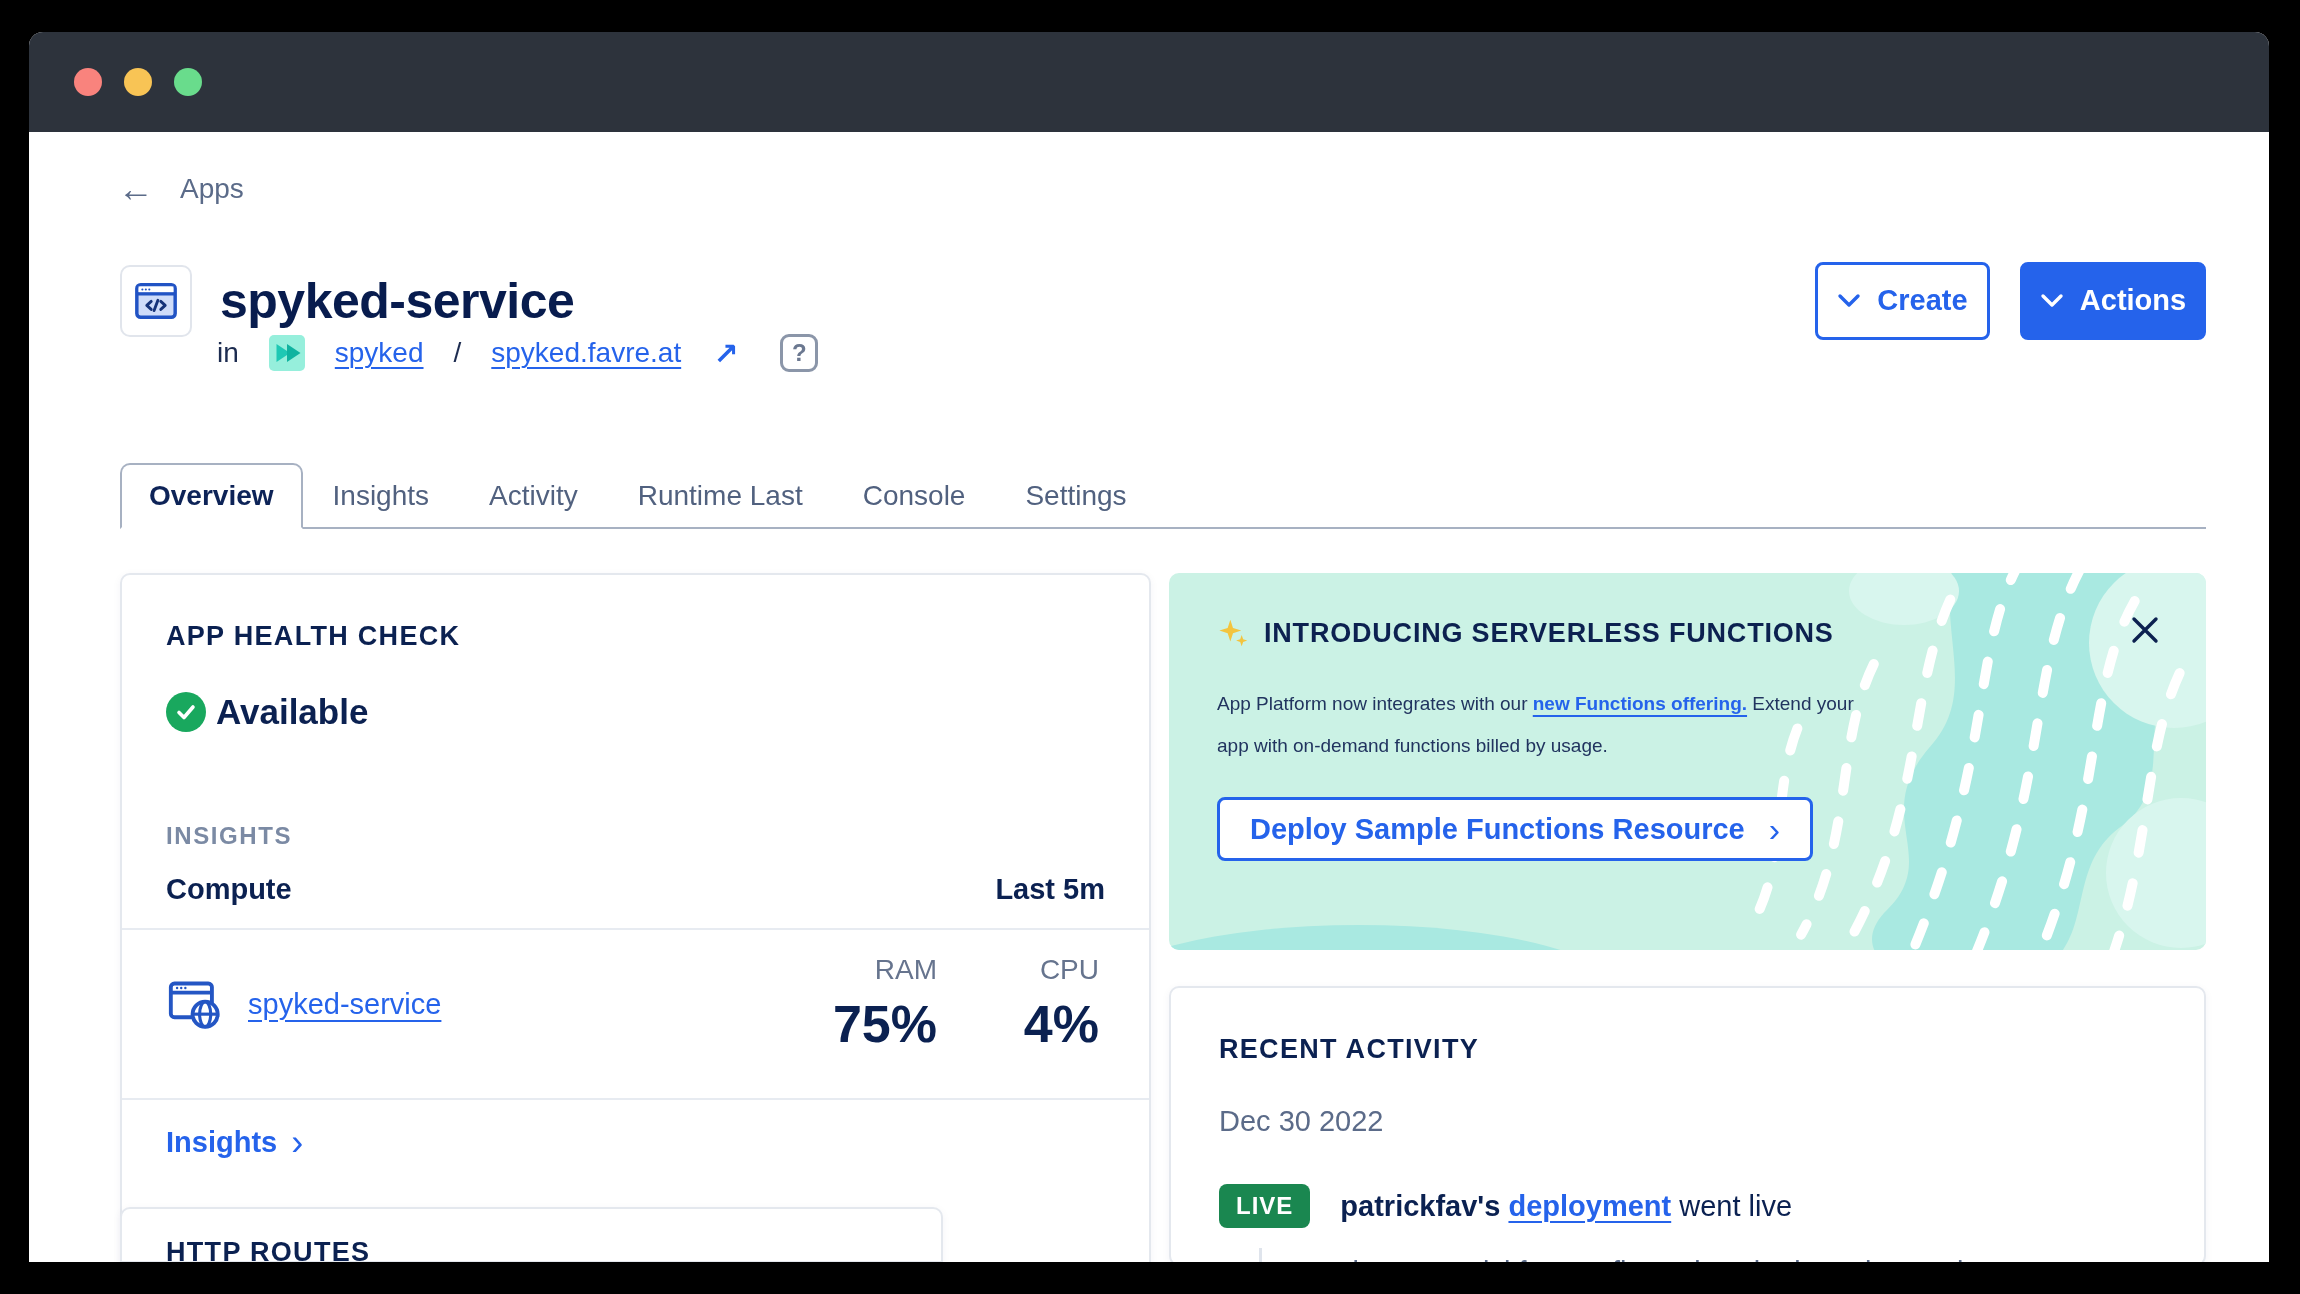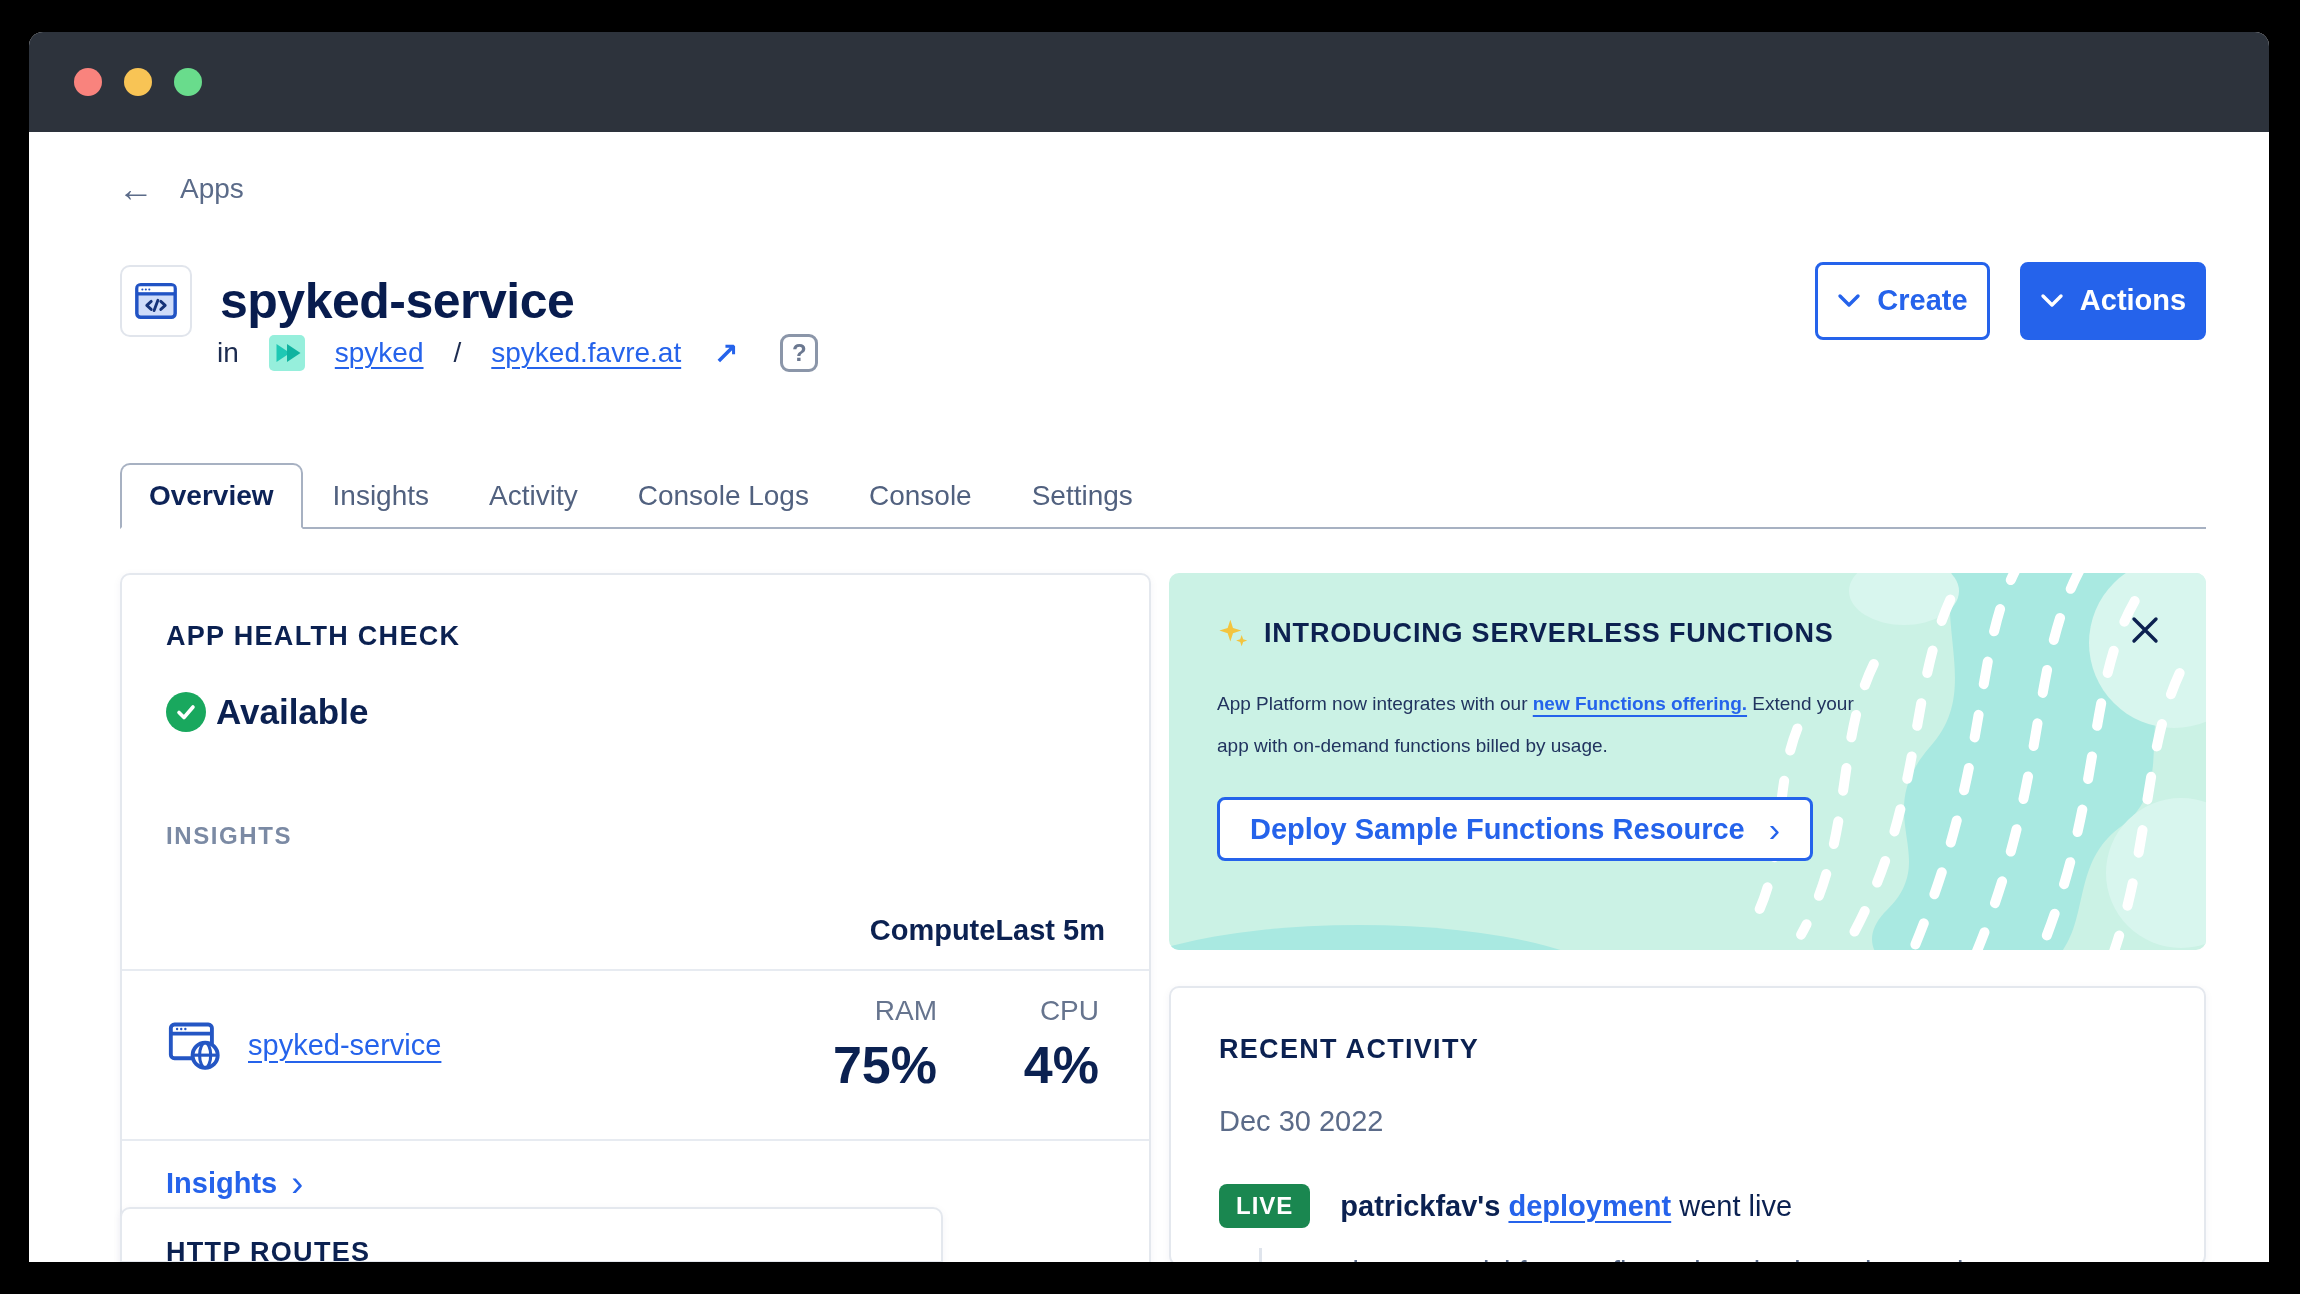"Console Logs" div.tab { text: Console Logs -> Runtime Last }
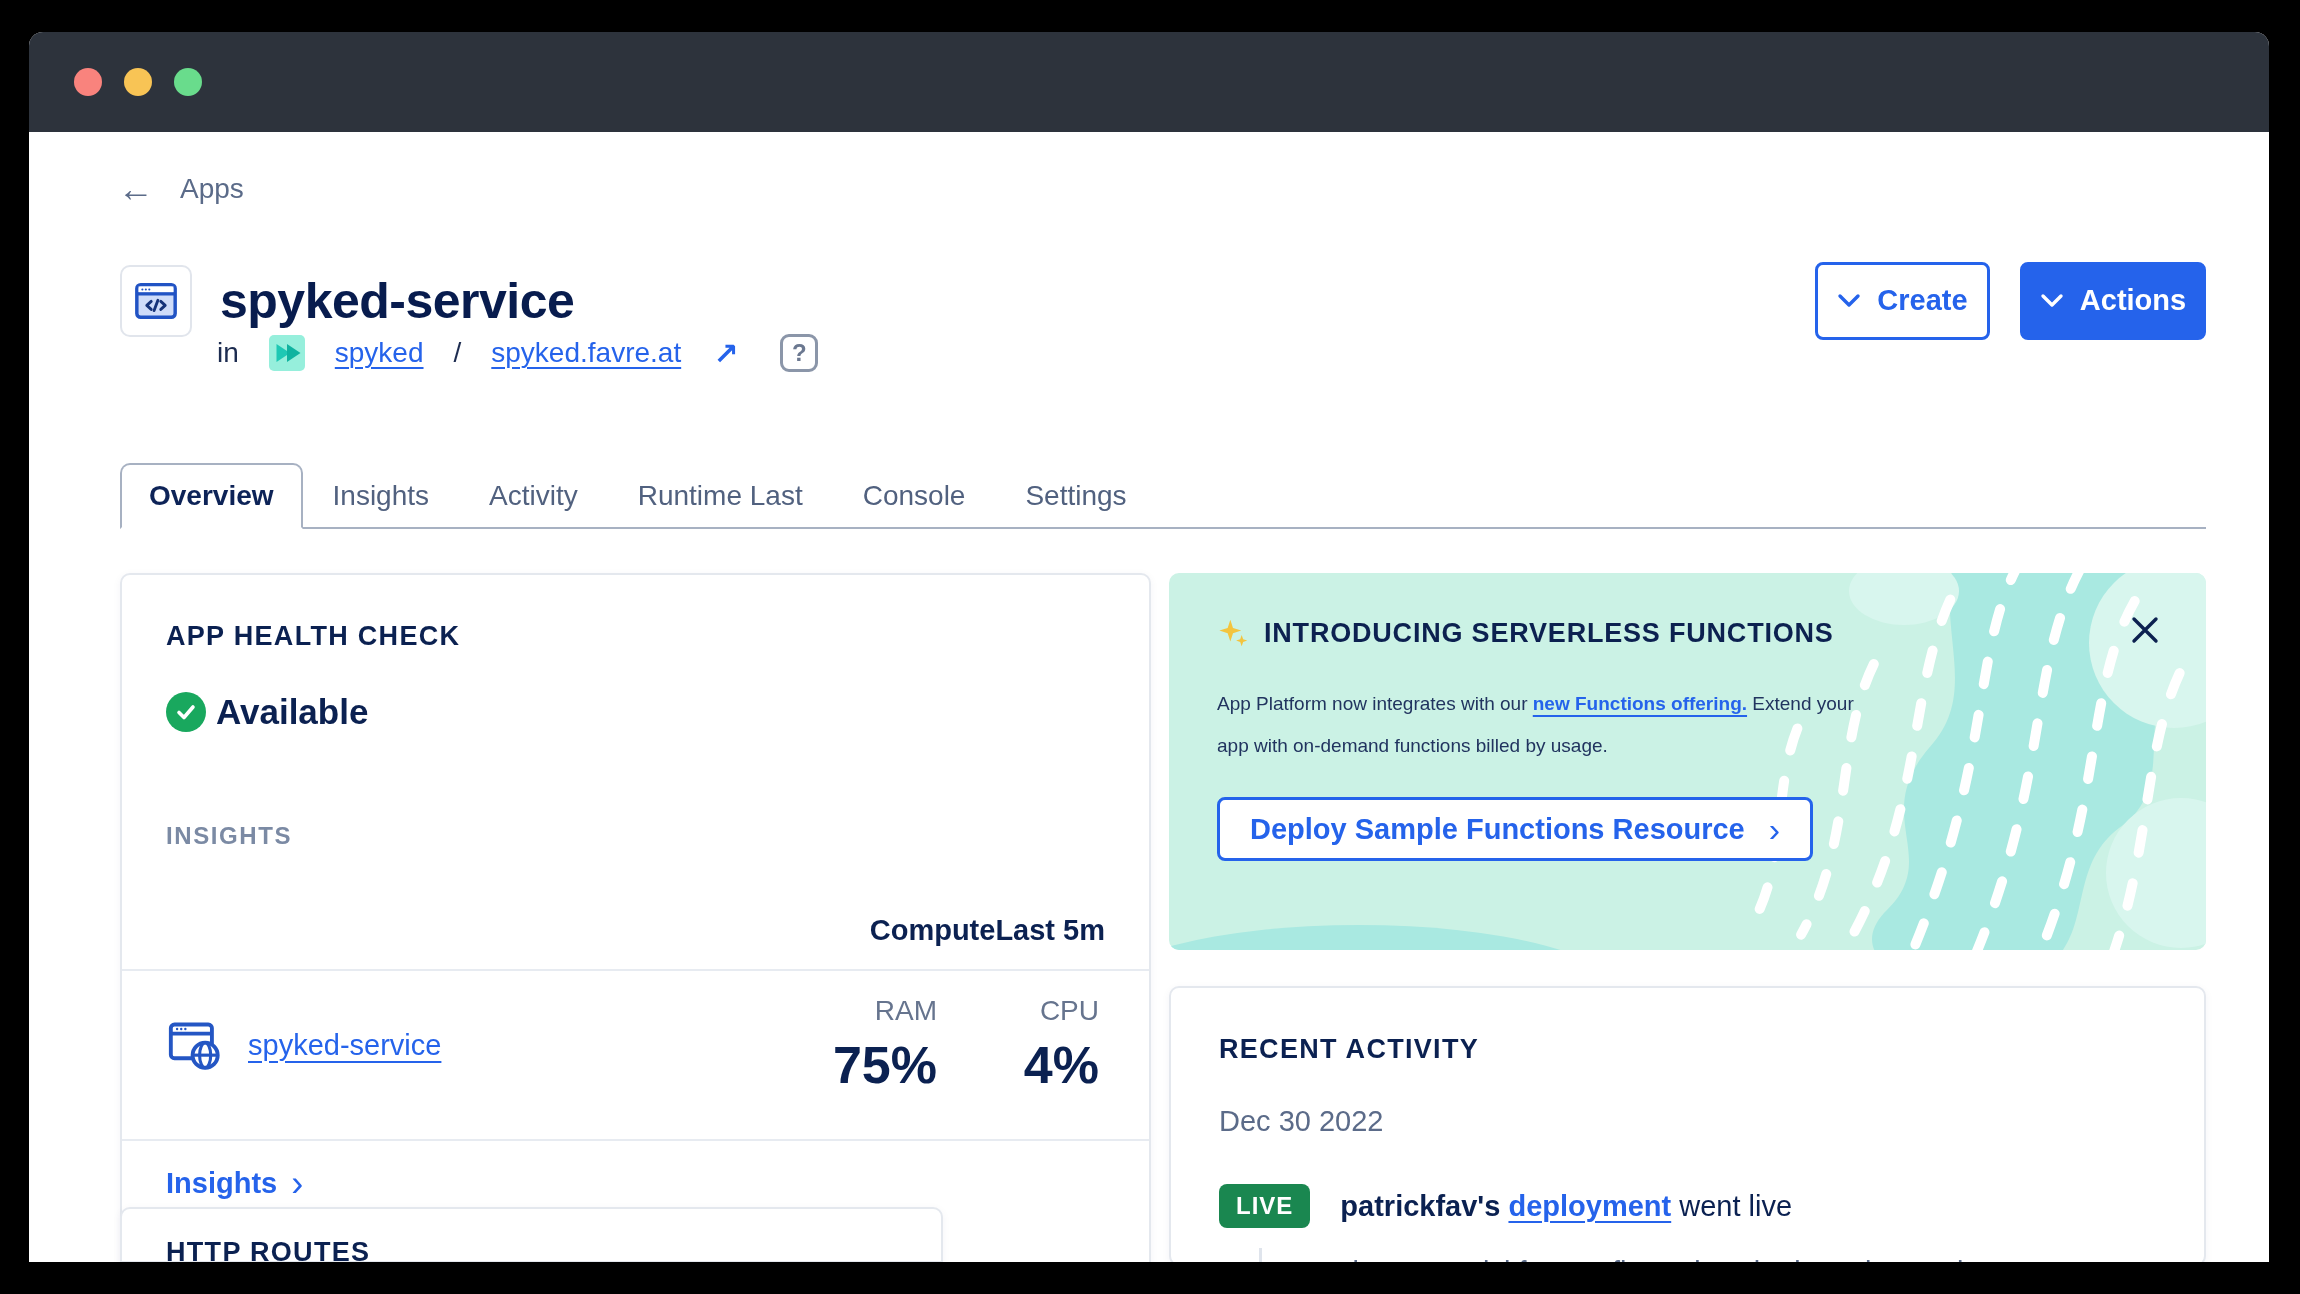"Compute" .compute-head { justify-content: flex-end -> space-between; margin-top: 64px -> 23px }
